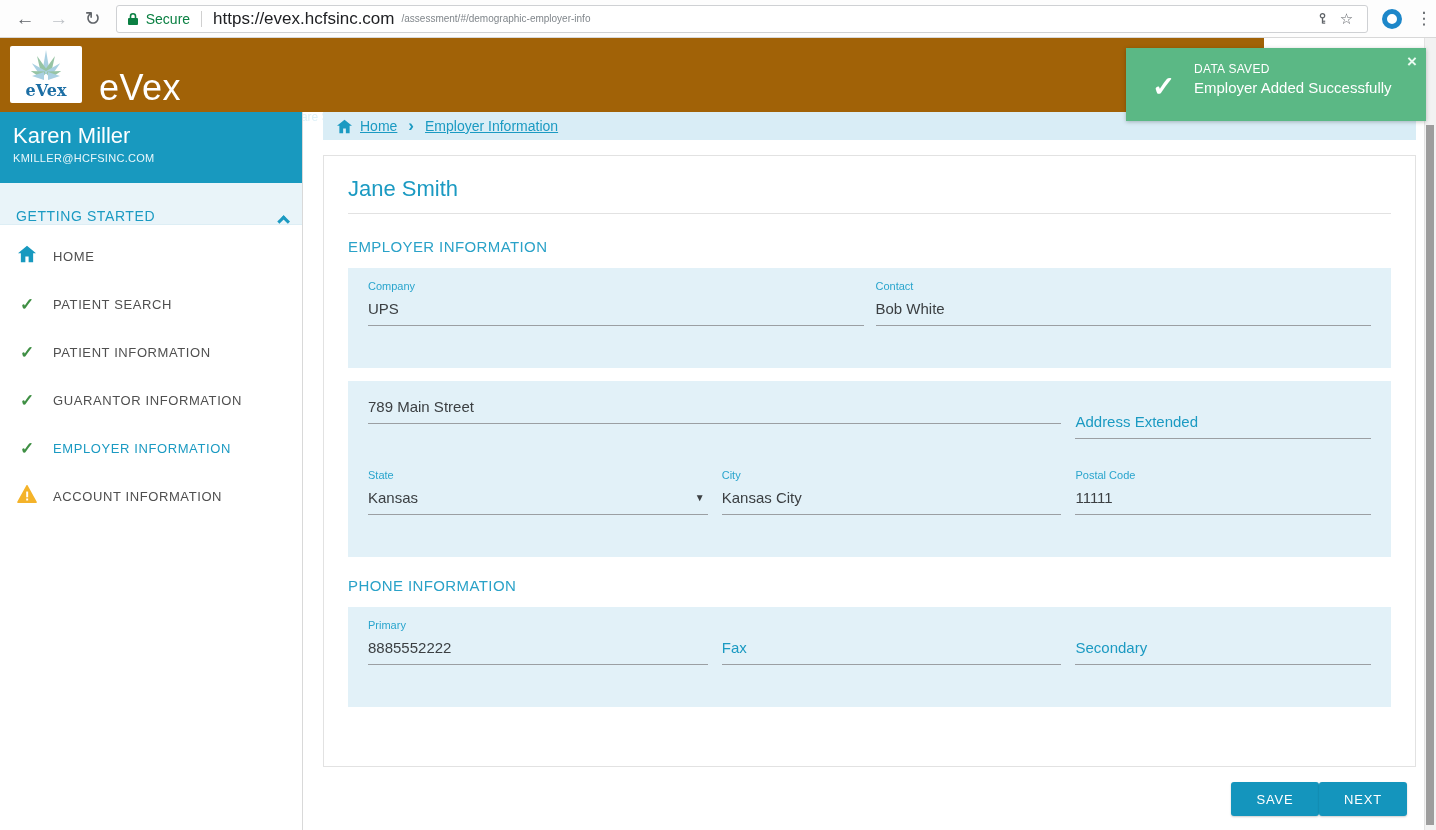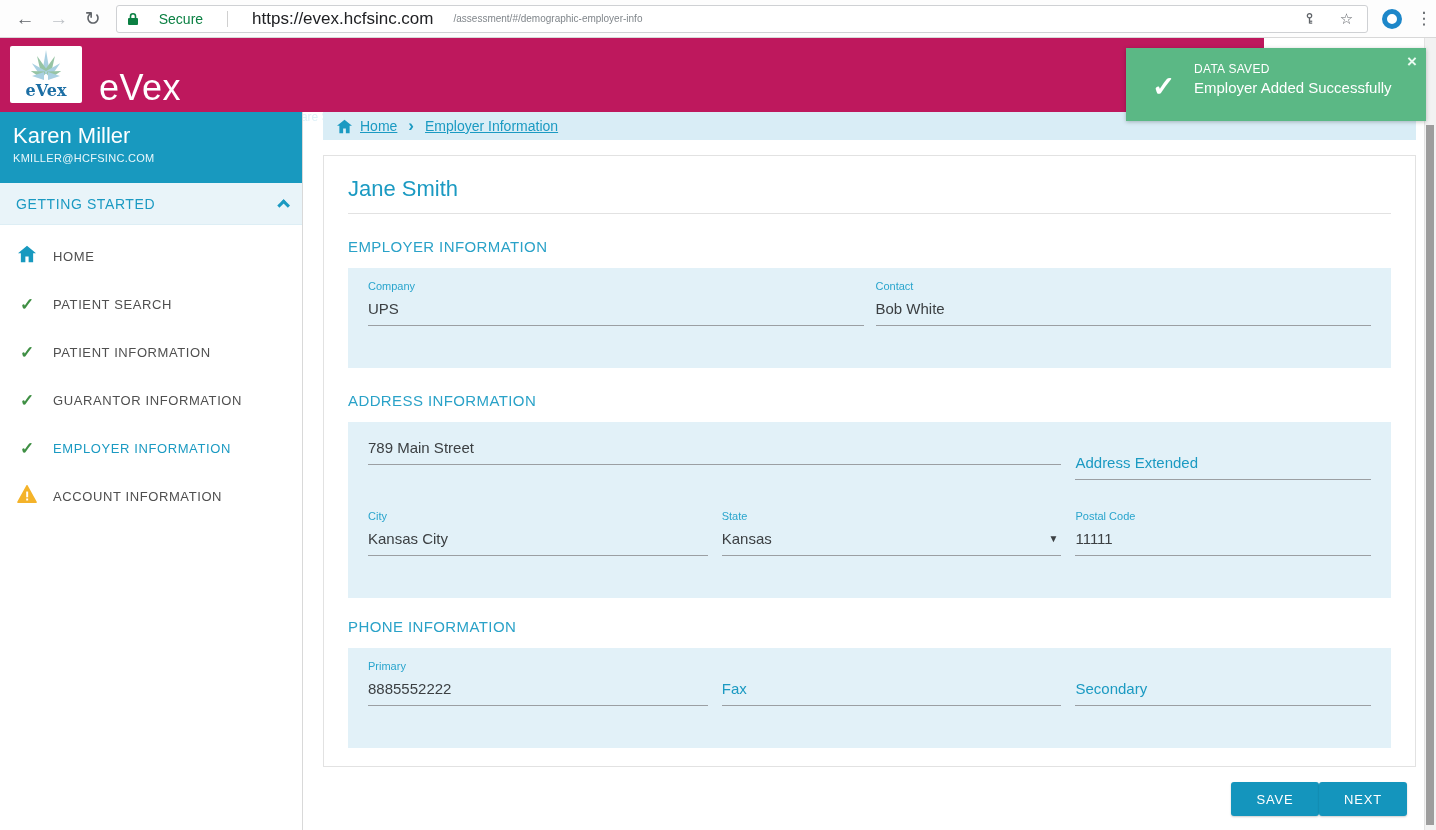"Secure" .omnibox { gap: 20px -> 7px }
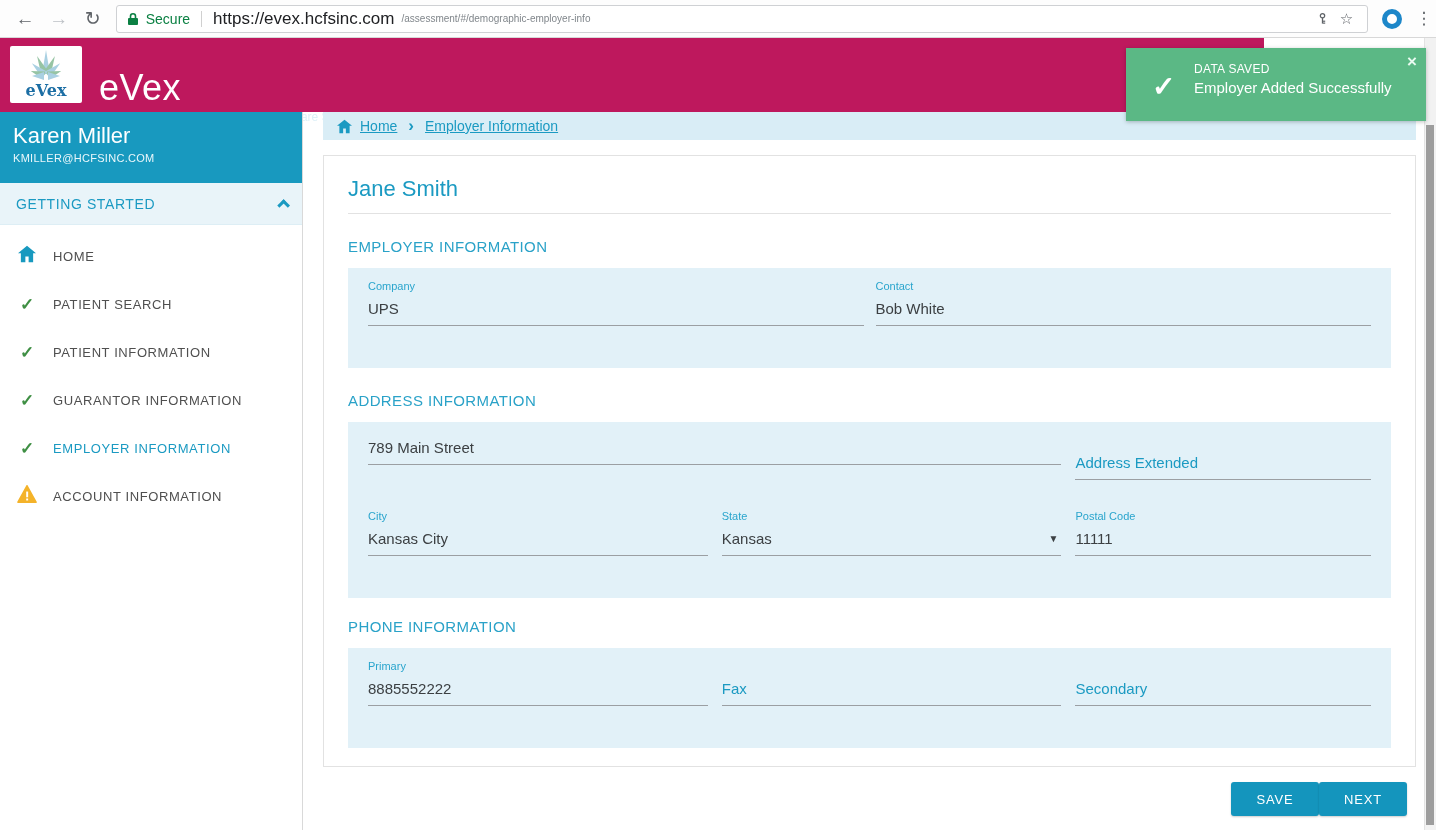"eVex" .app-header { background: #be185d -> #a16207 }
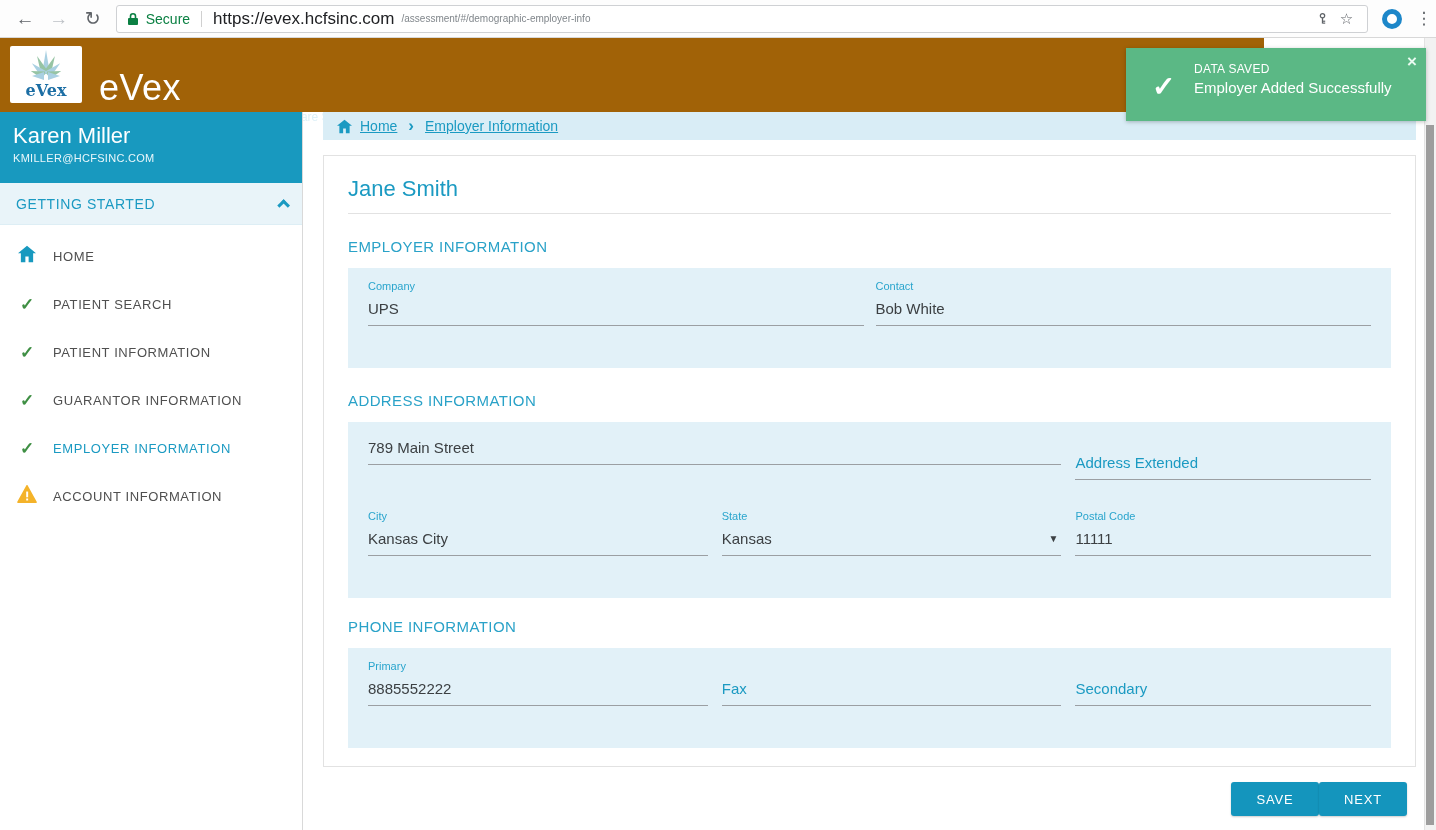"GETTING STARTED" .section-row { align-items: center -> flex-end }
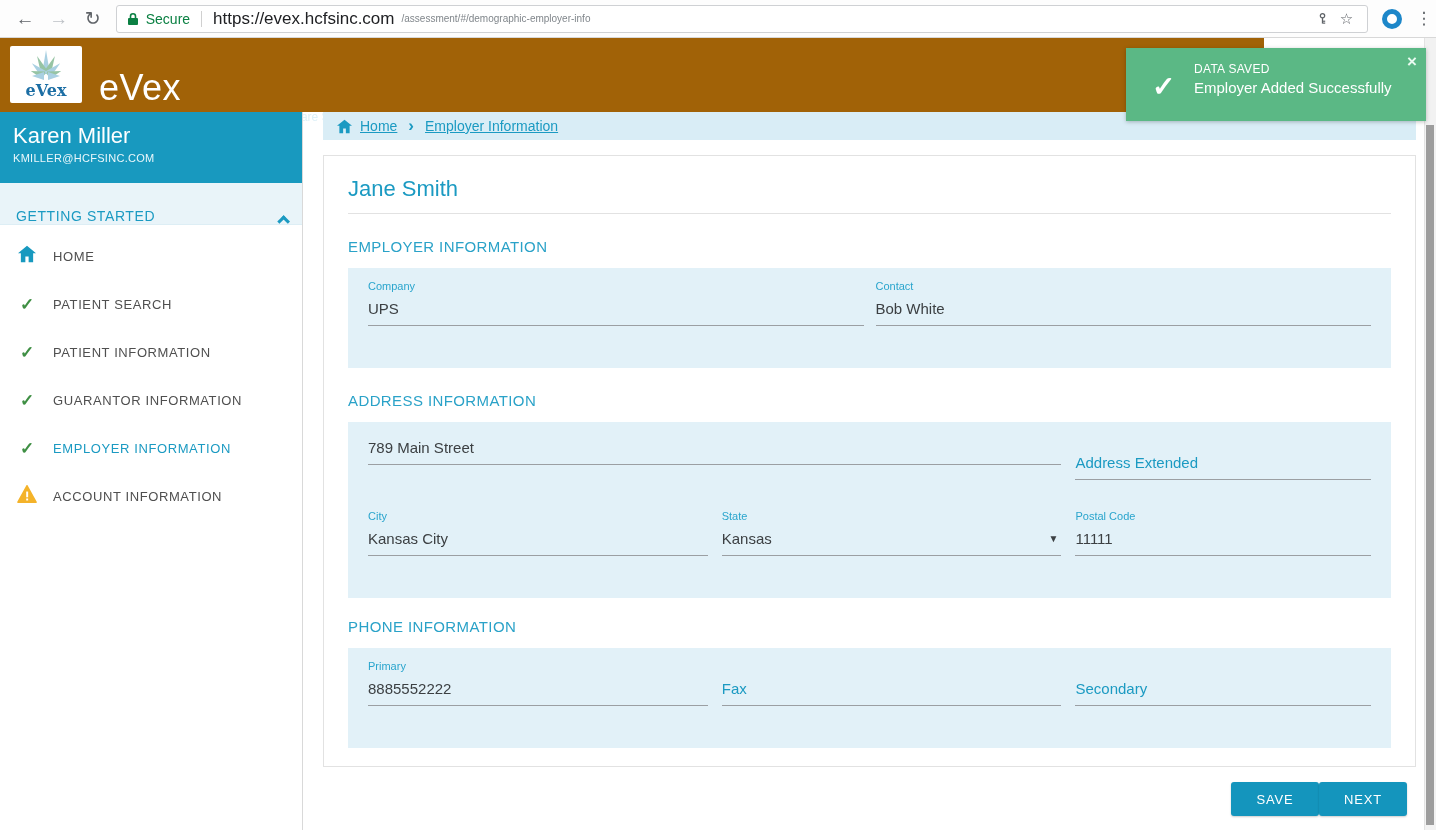"ADDRESS INFORMATION" div.sec-heading { html: <div>ADDRESS INFORMATION</div> -> none }
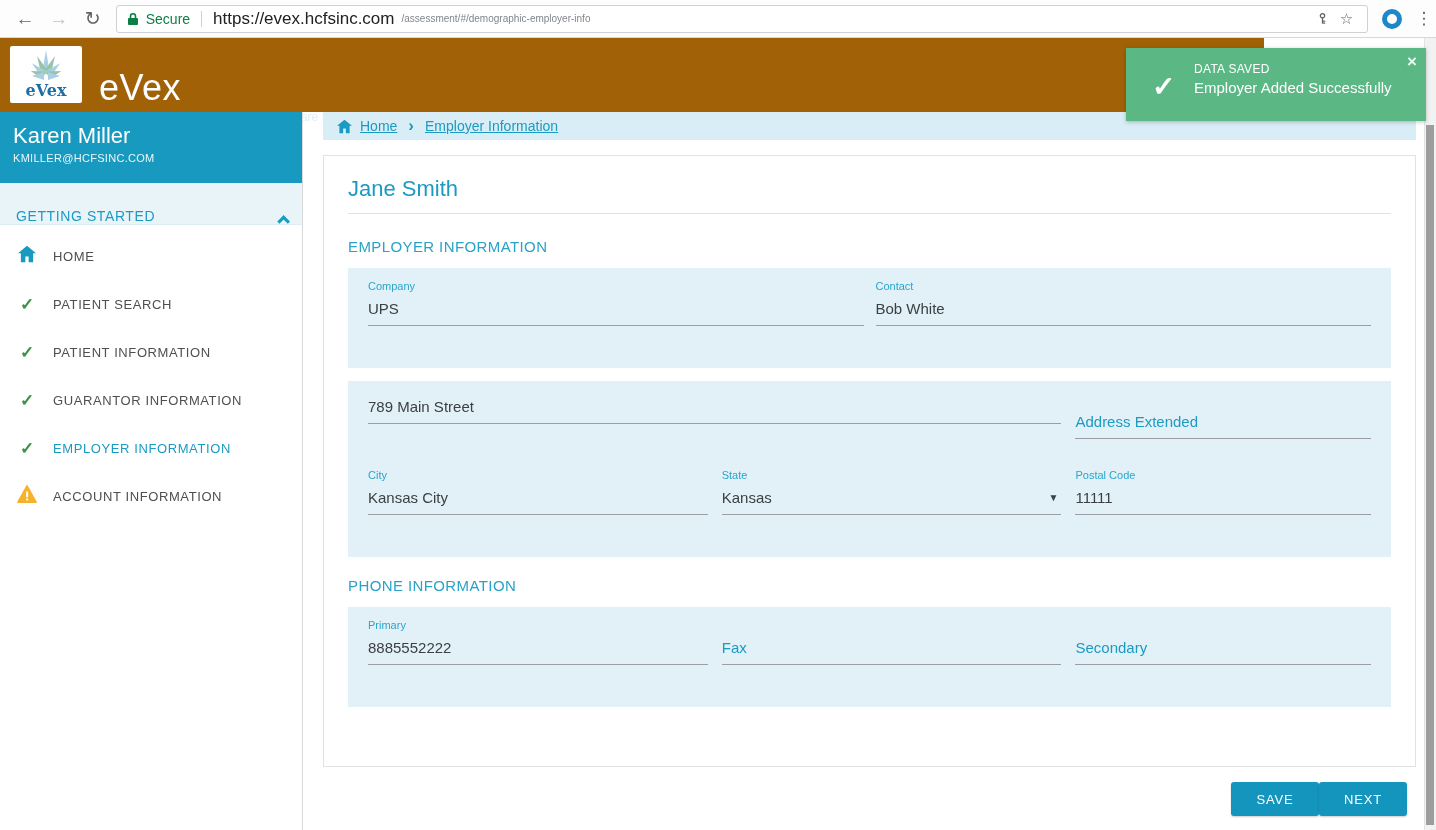"City" div.field { order: before "State" -> after "State" }
